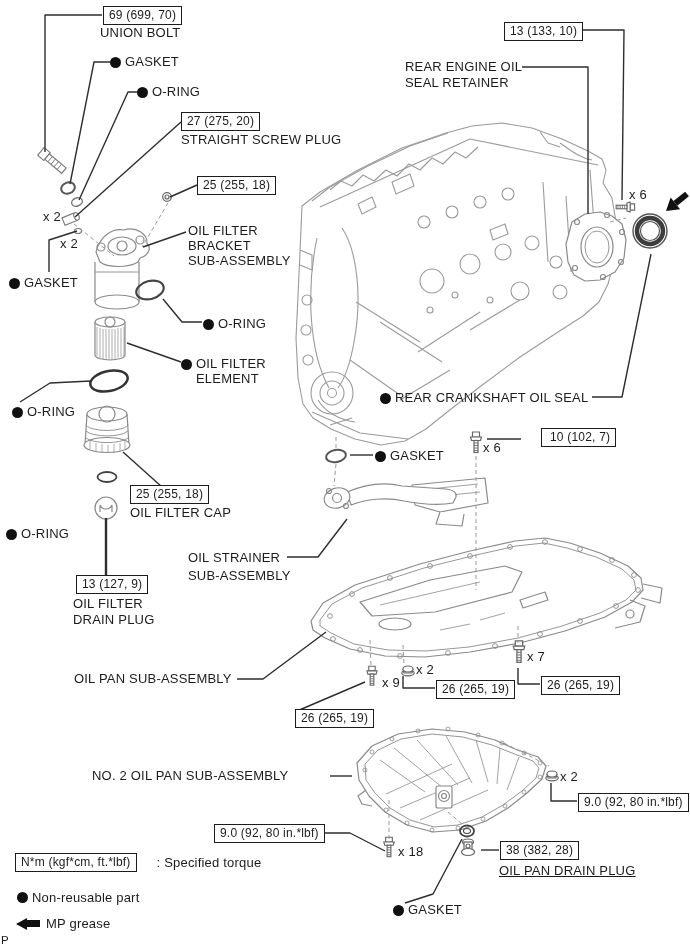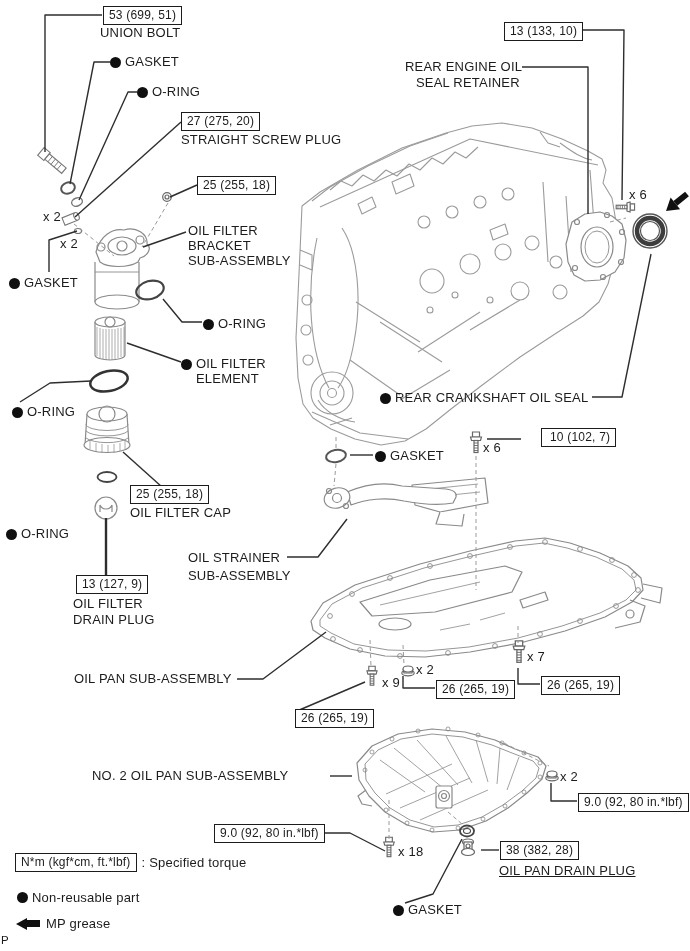"53 (699, 51)" div.tbox { text: 53 (699, 51 -> 69 (699, 70 }
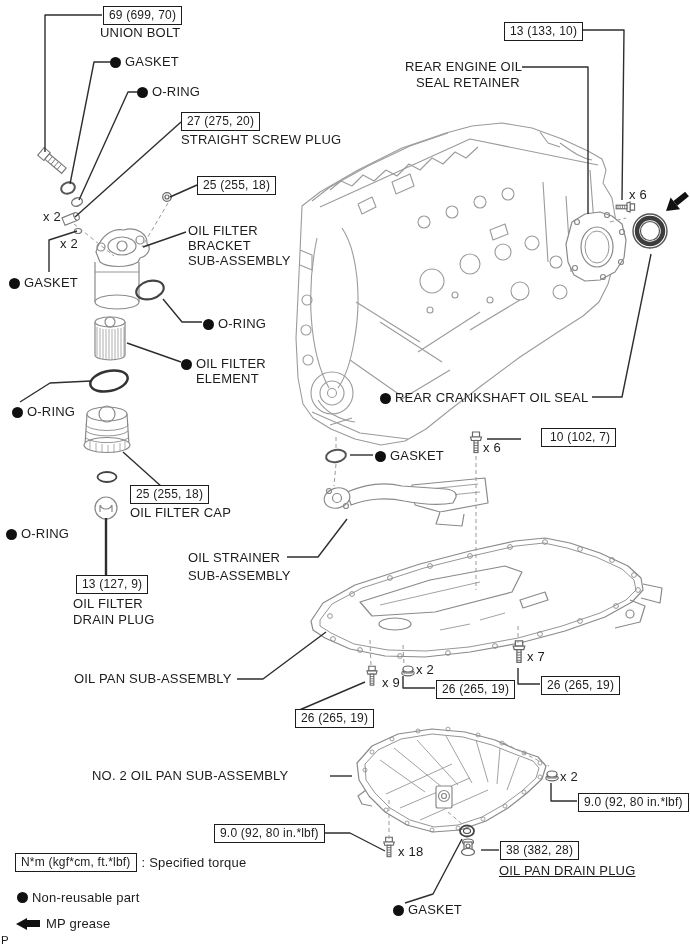"SEAL RETAINER" div.lbl { left: 416px -> 405px }
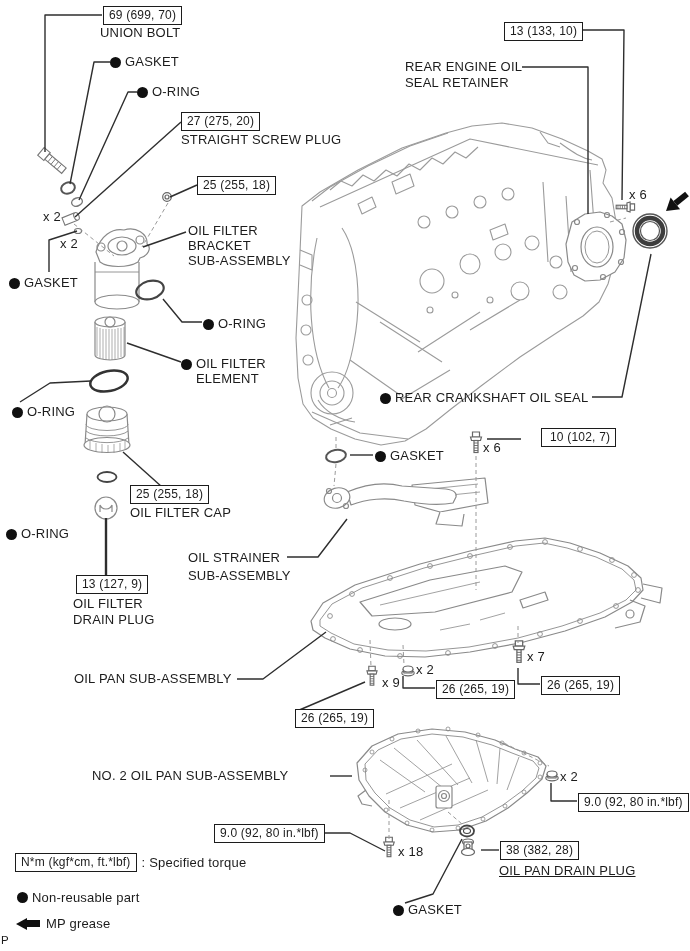": Specified torque" span.lbl { margin-left: 5px -> 20px }
